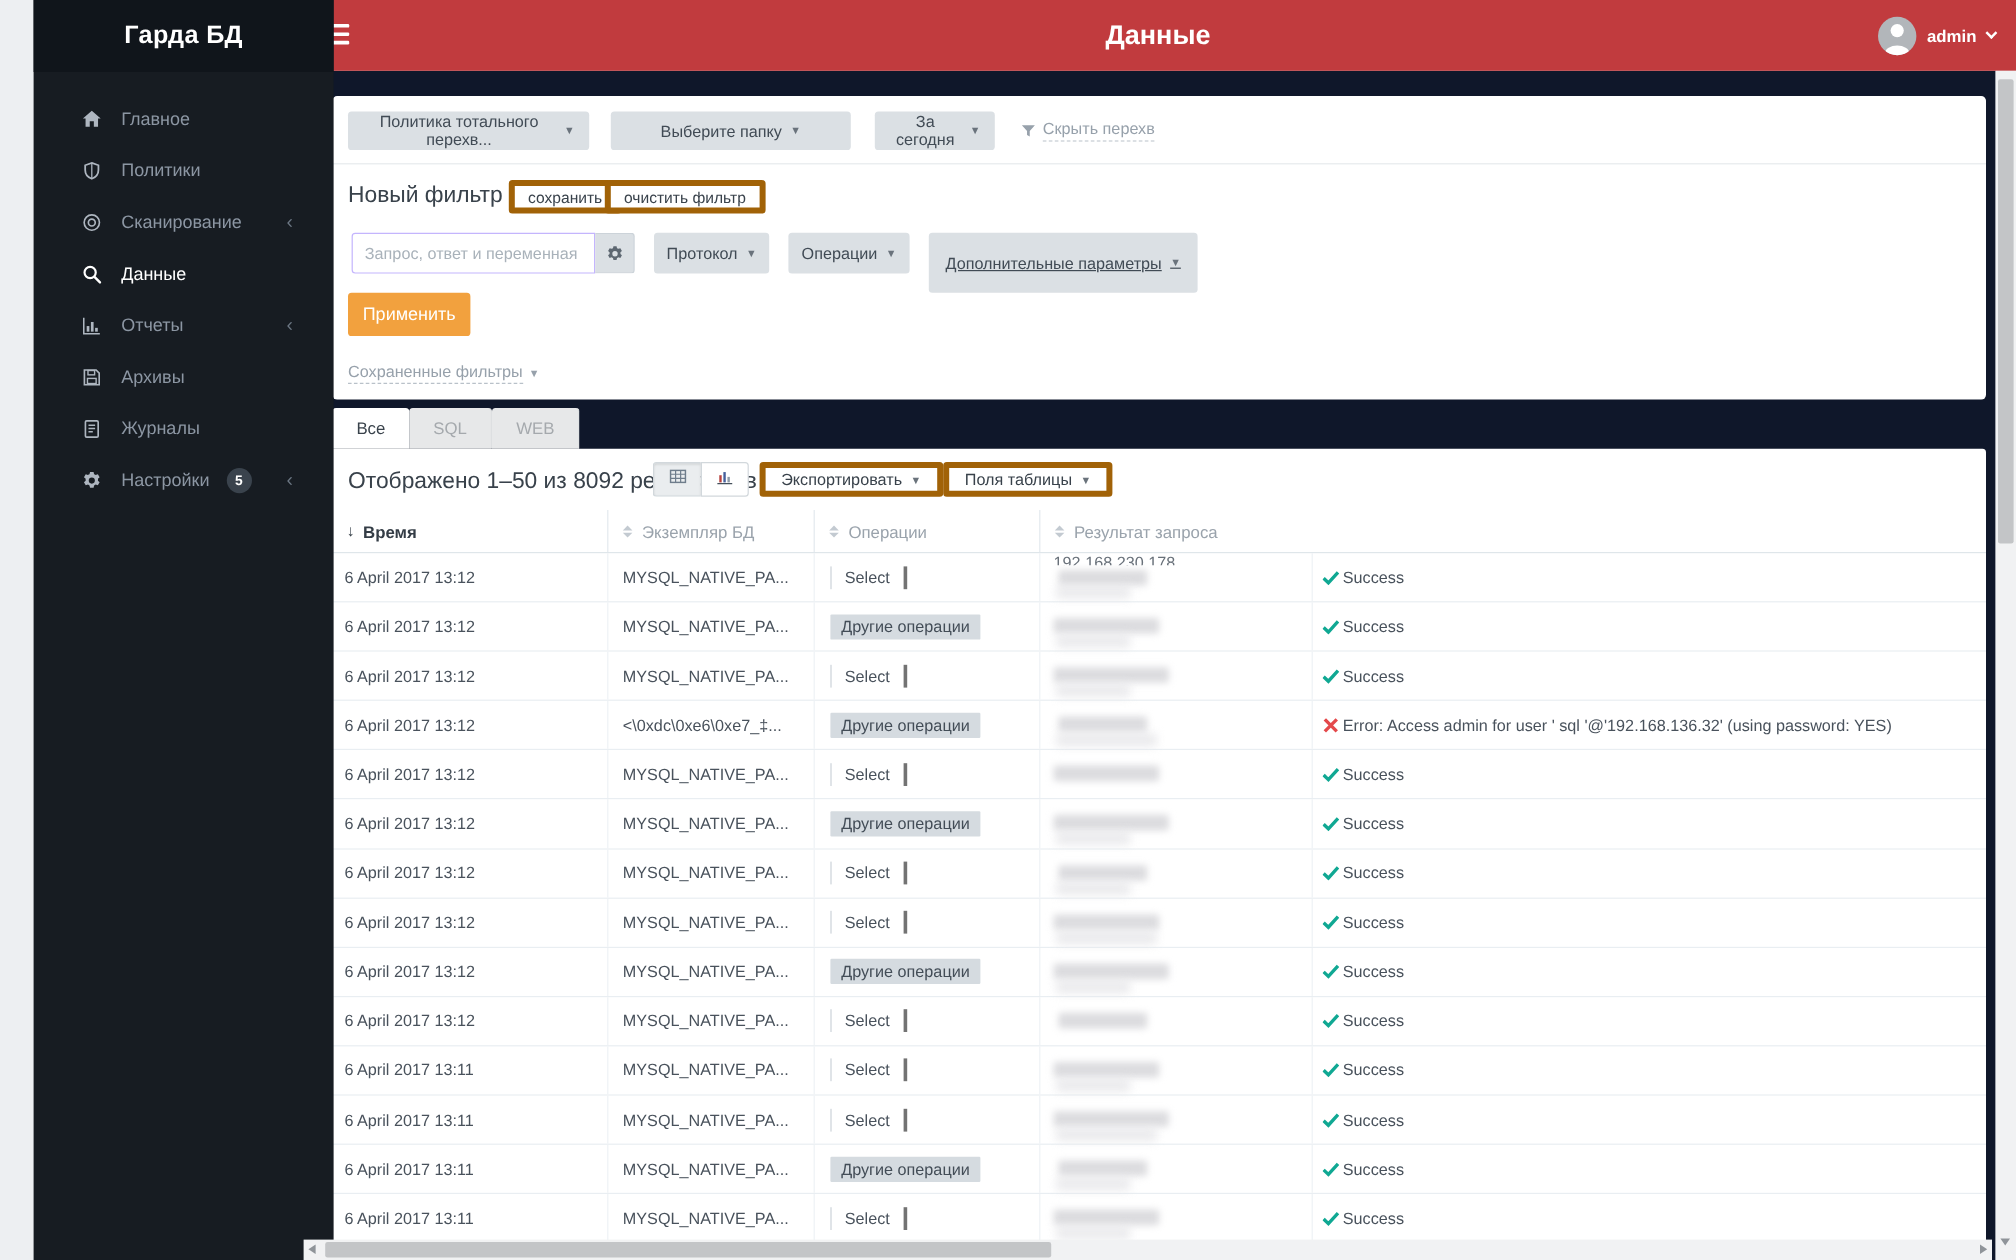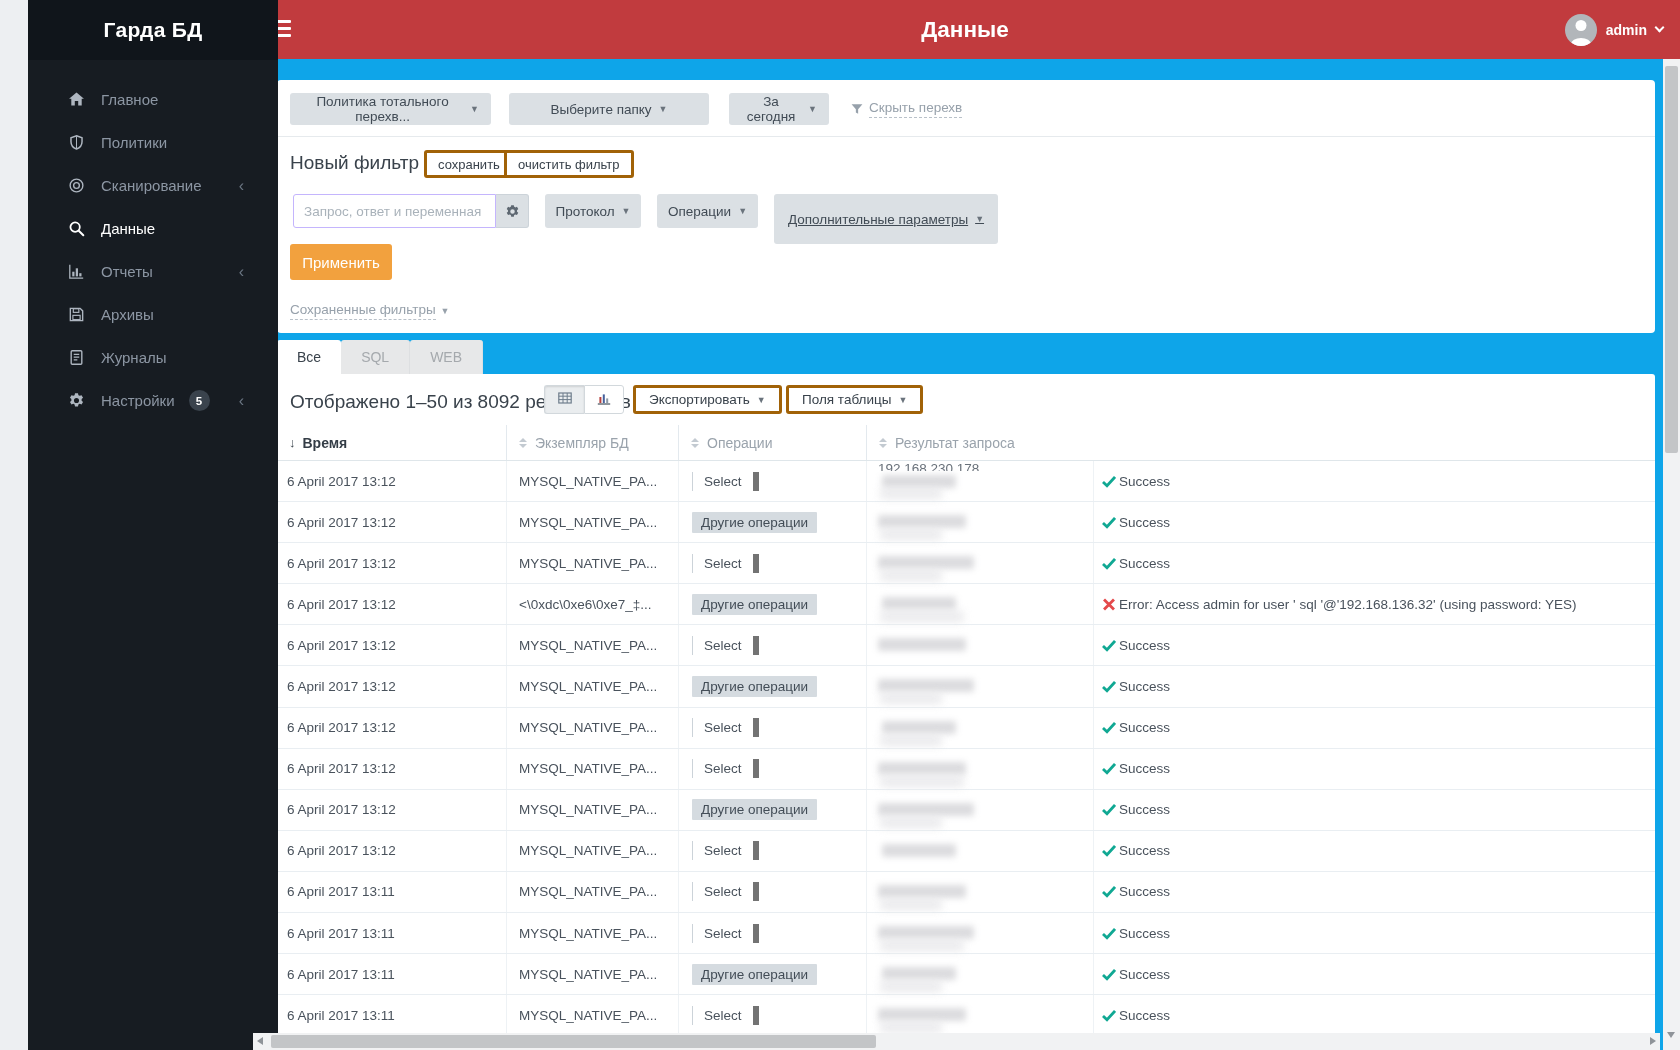"Политика тотального перехв..." .content { background: #0ea5e9 -> #0f172a }
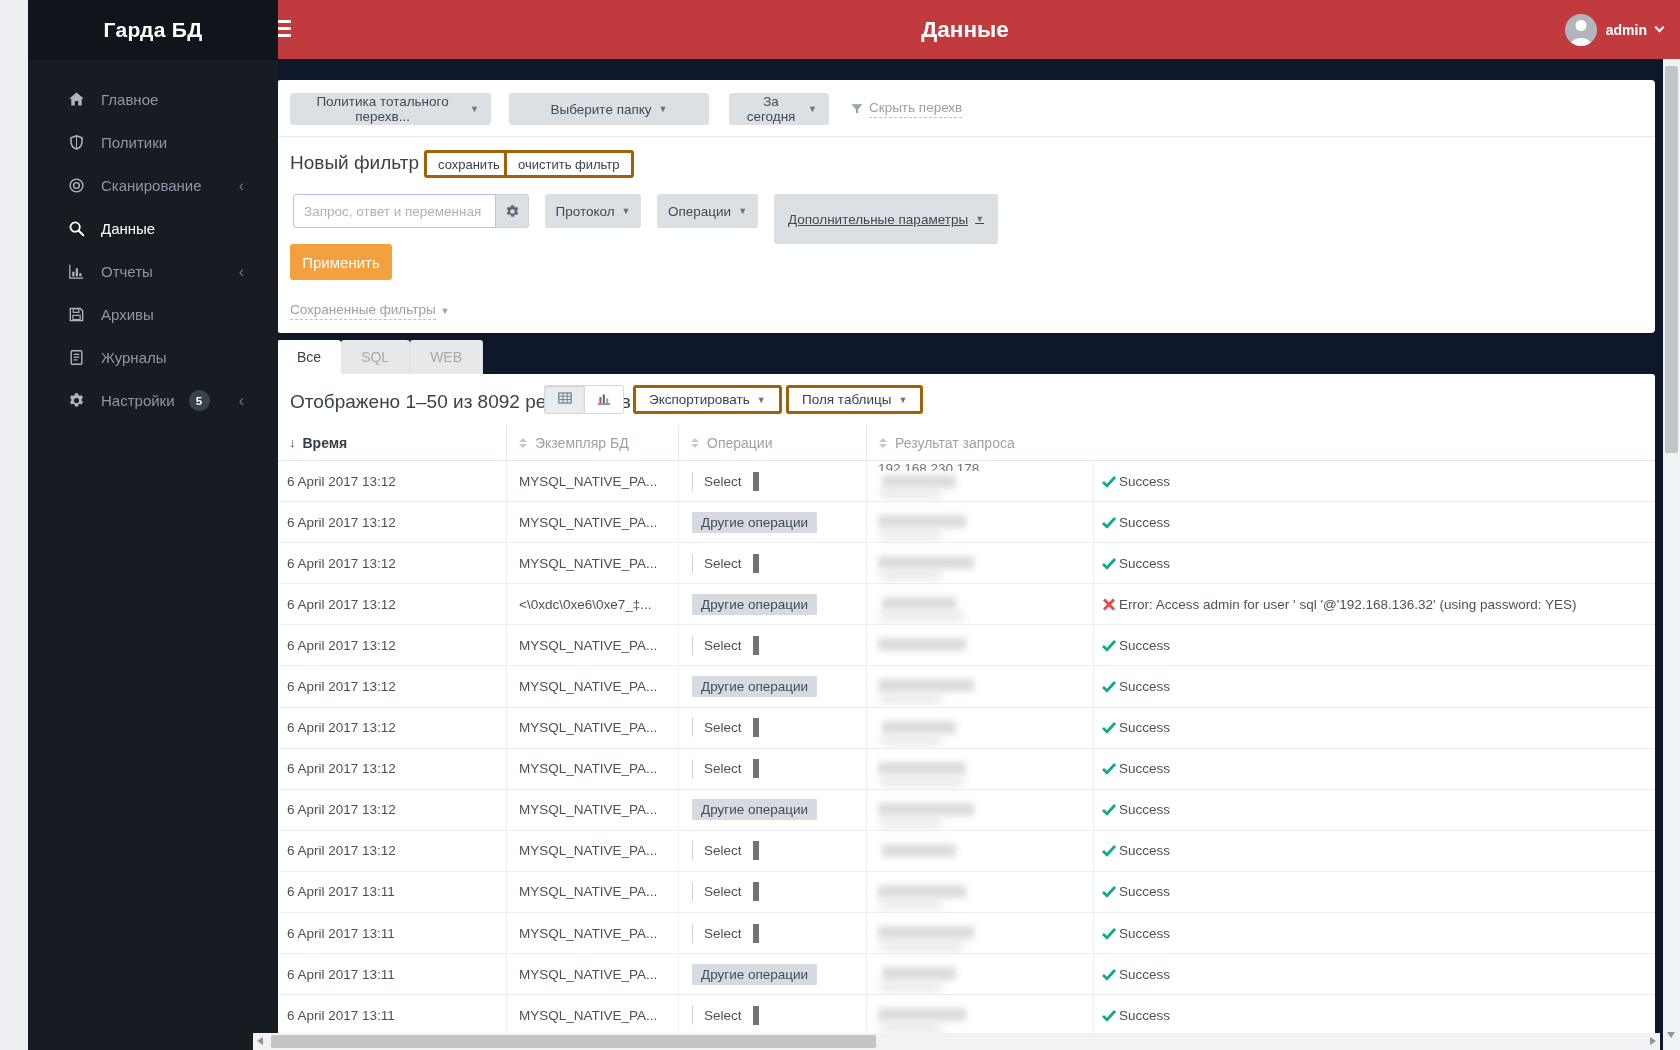"сохранить" .wbtn { border: 3px solid #a16207 -> 5px solid #a16207 }
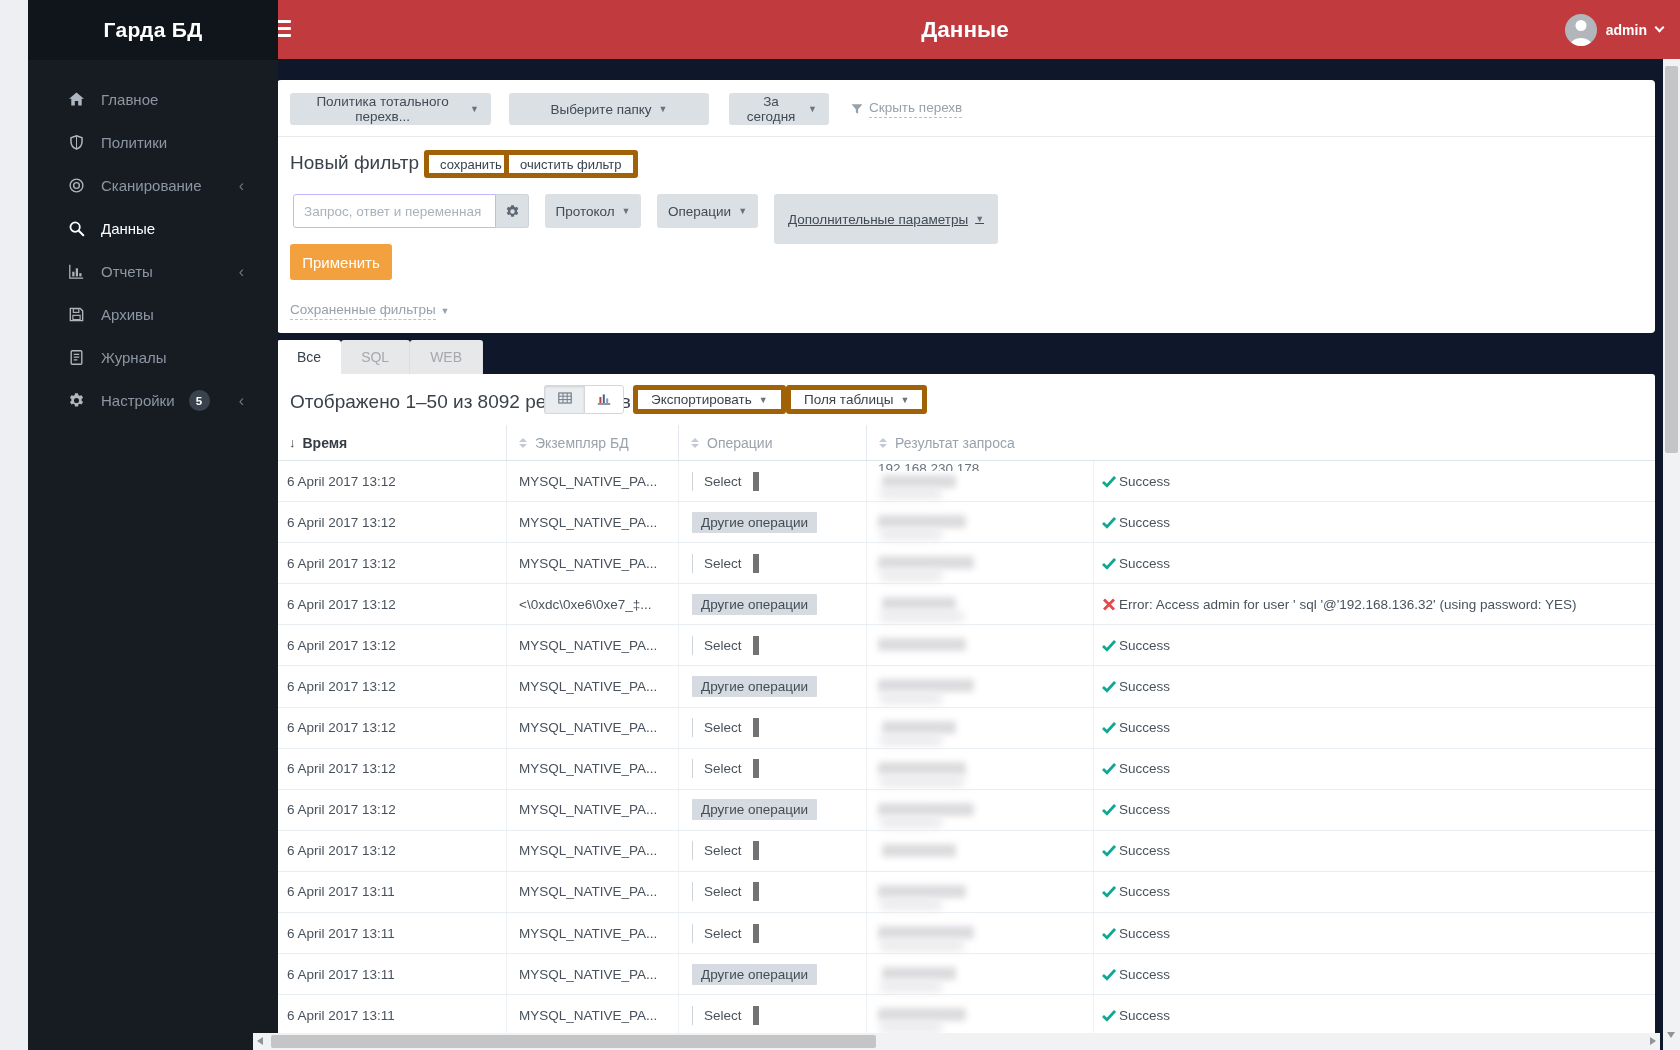"Select" .op-sel { border-right: 6px solid #737373 -> 3px solid #737373 }
